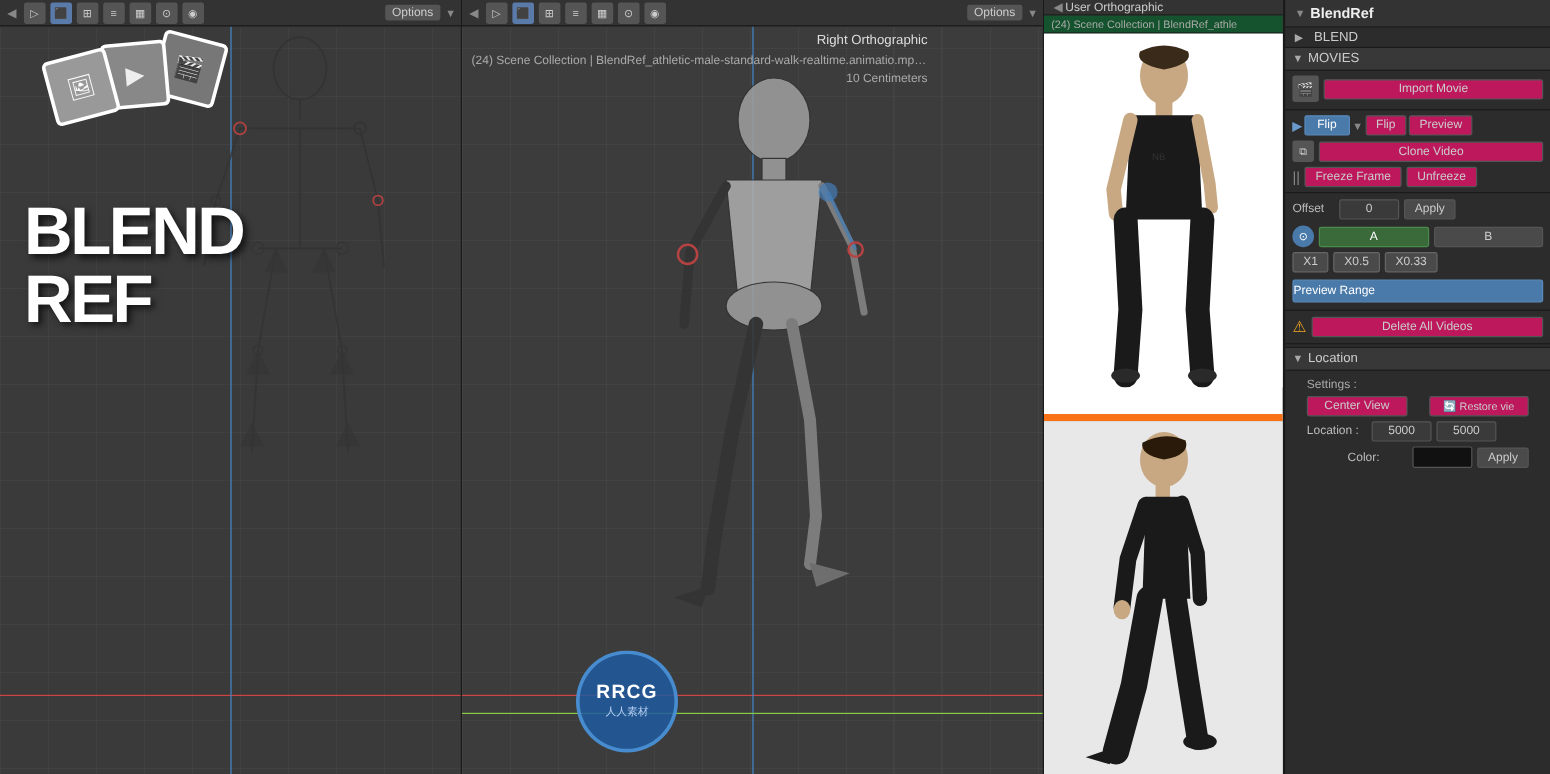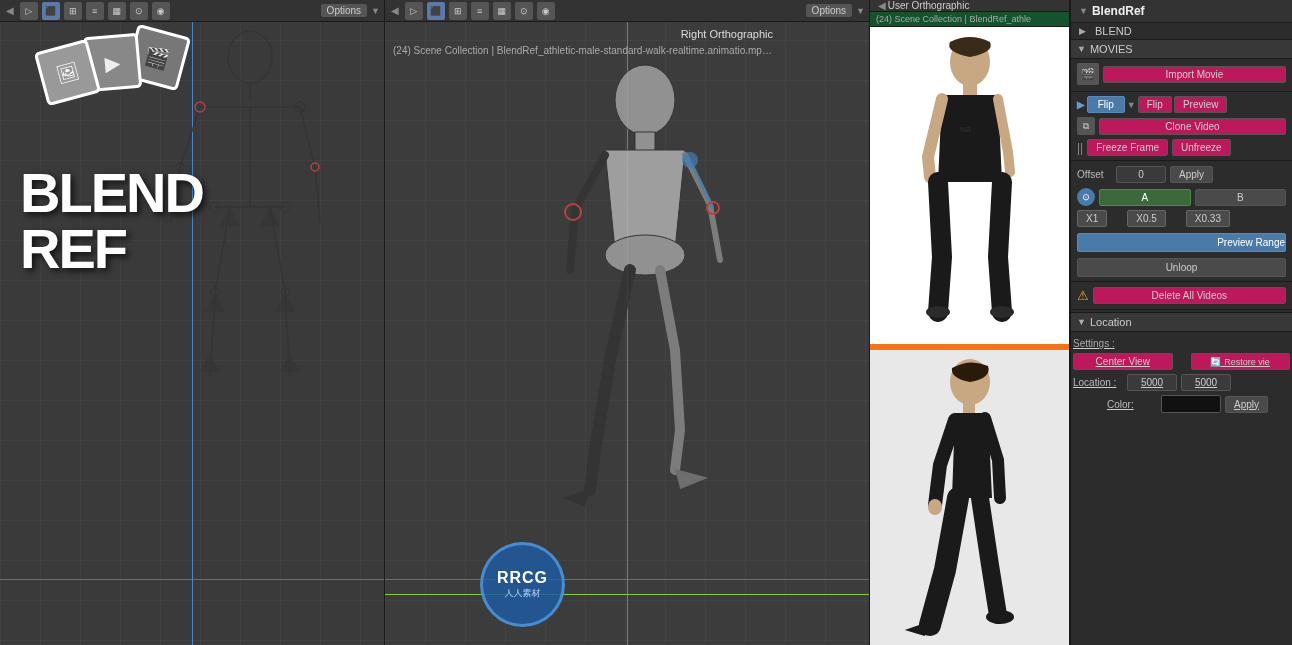"10 Centimeters" div { html: none -> <div>10 Centimeters</div> }
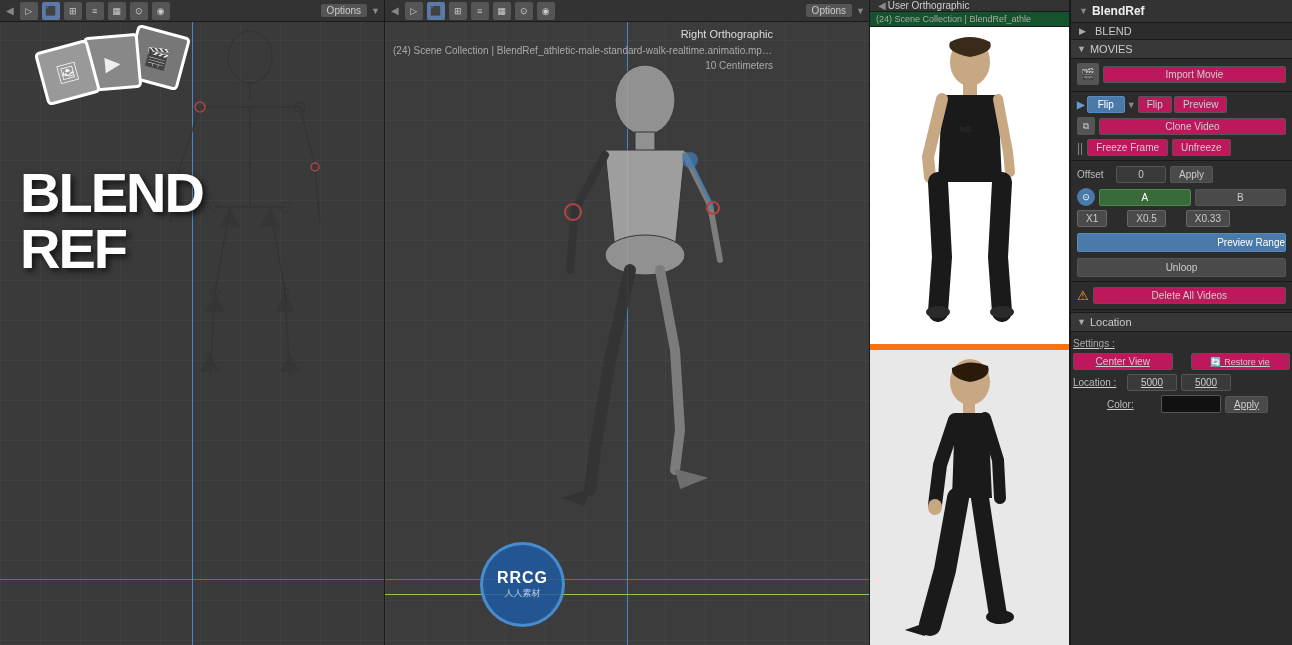"X1" .speed-row { gap: 20px -> 4px }
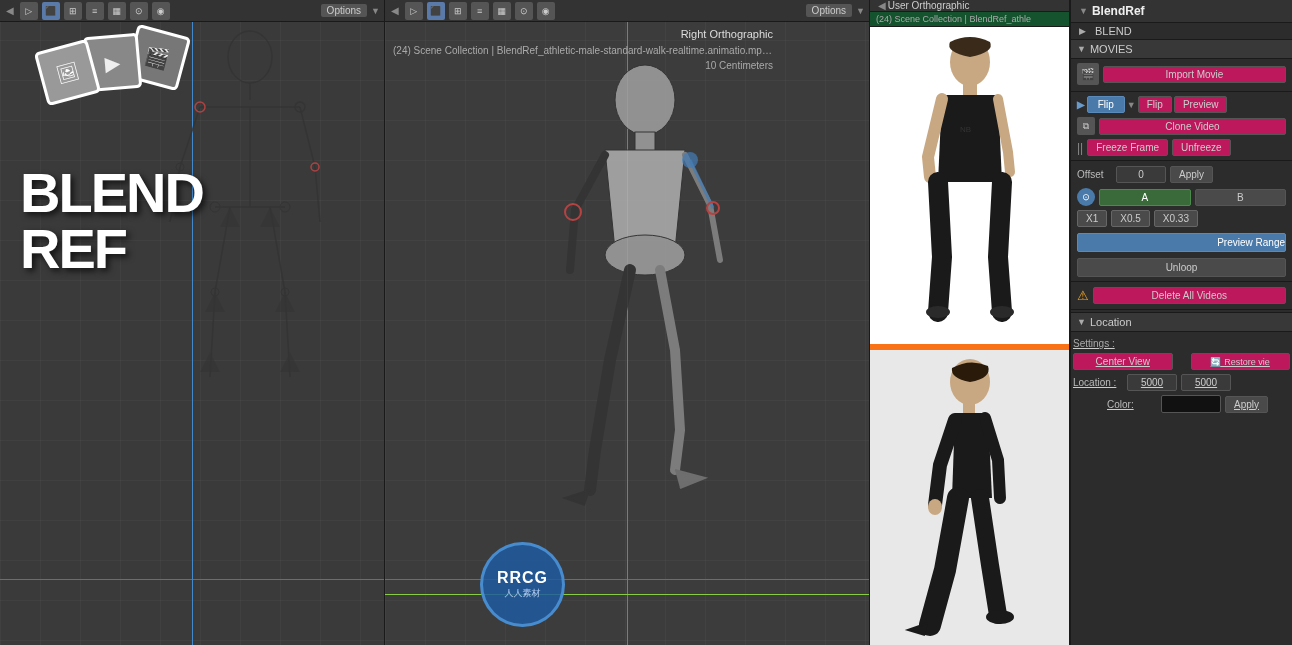"Preview Range" .preview-range-btn { text-align: right -> left }
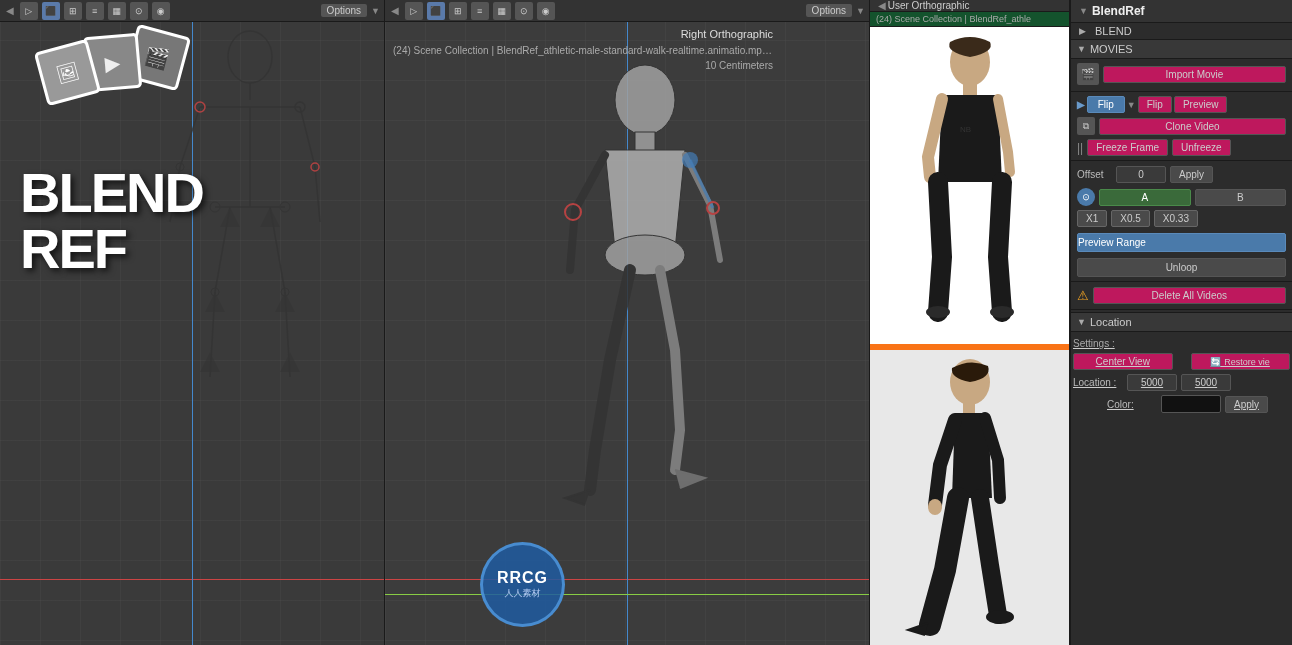"Unloop" div { html: <div> <button>Unloop</button> </div> -> none }
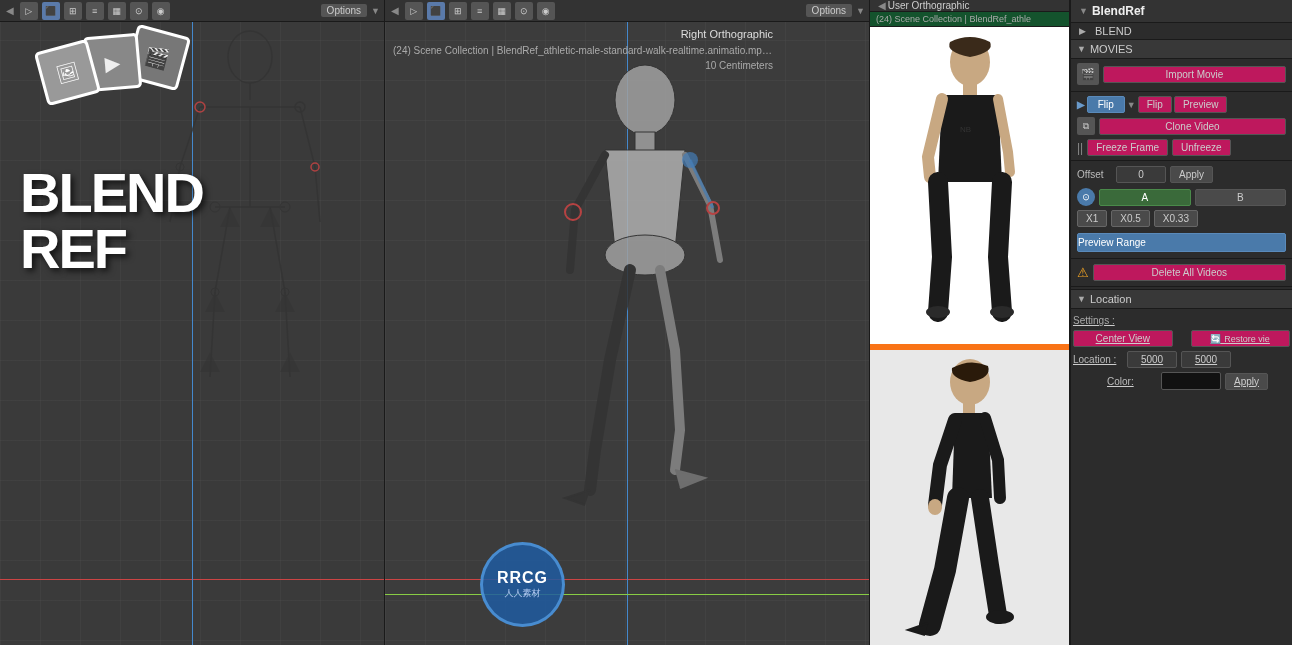"Settings :" .settings-section { padding: 4px 2px -> 4px 18px; text-decoration: underline -> none }
